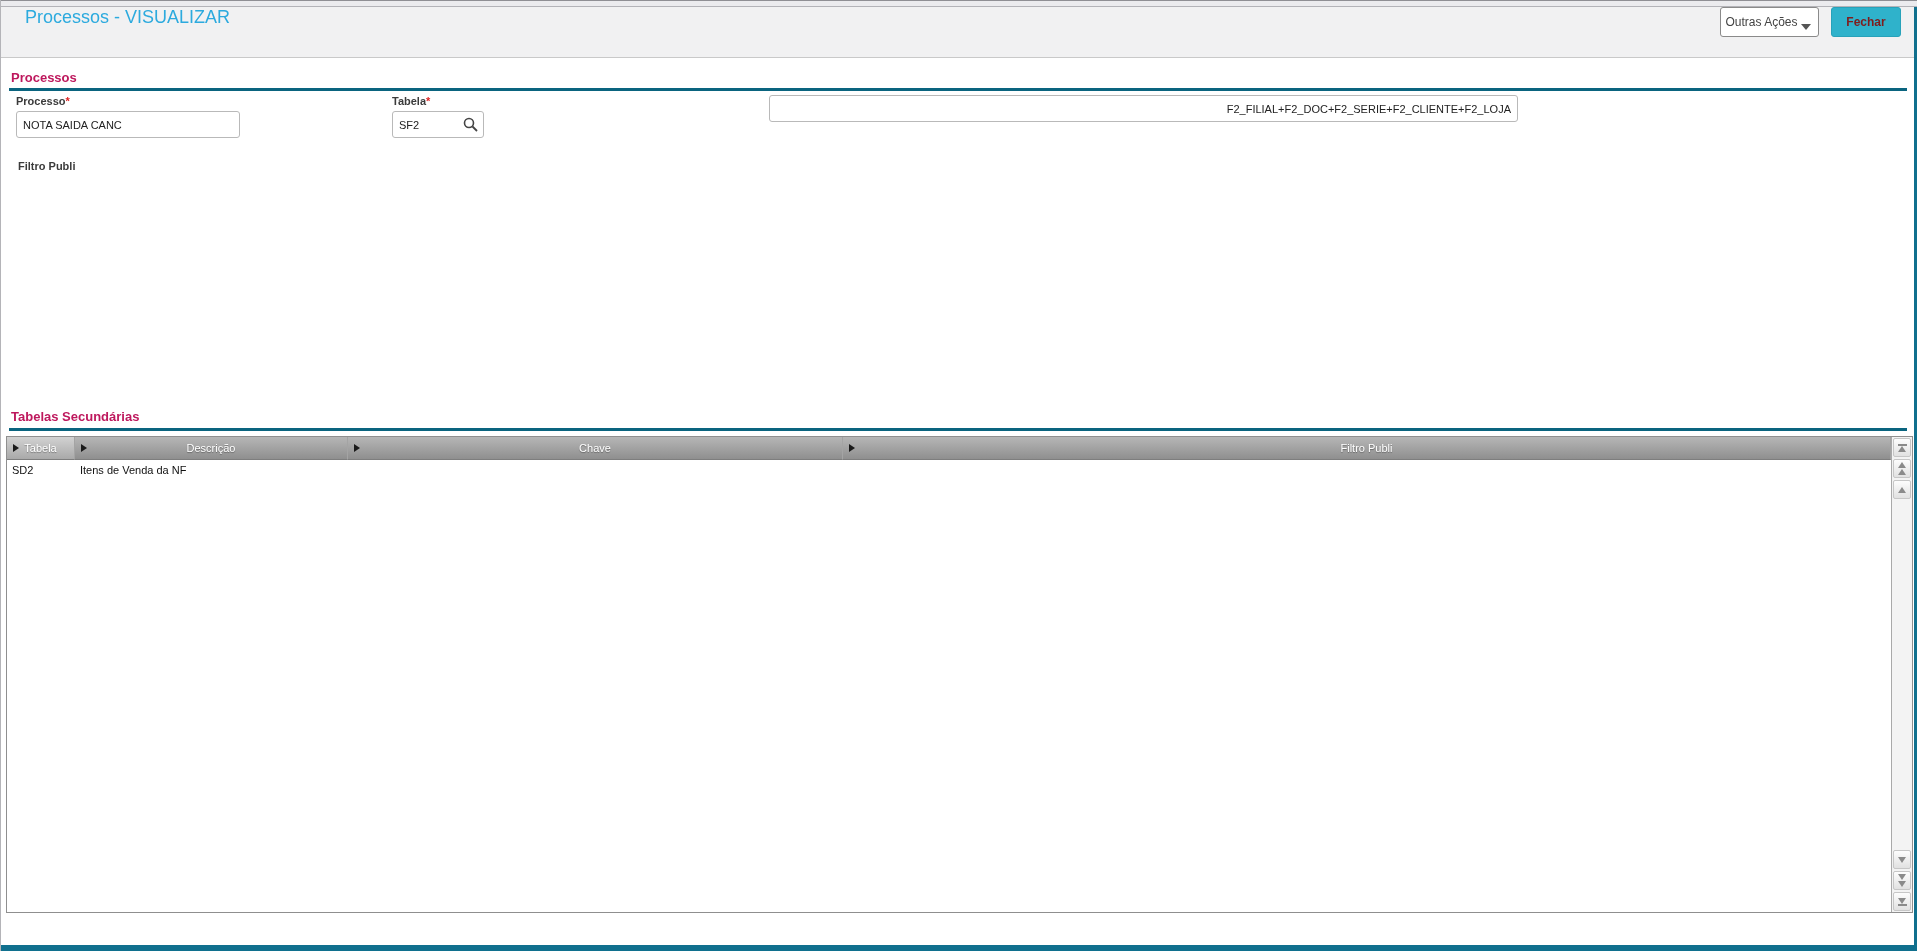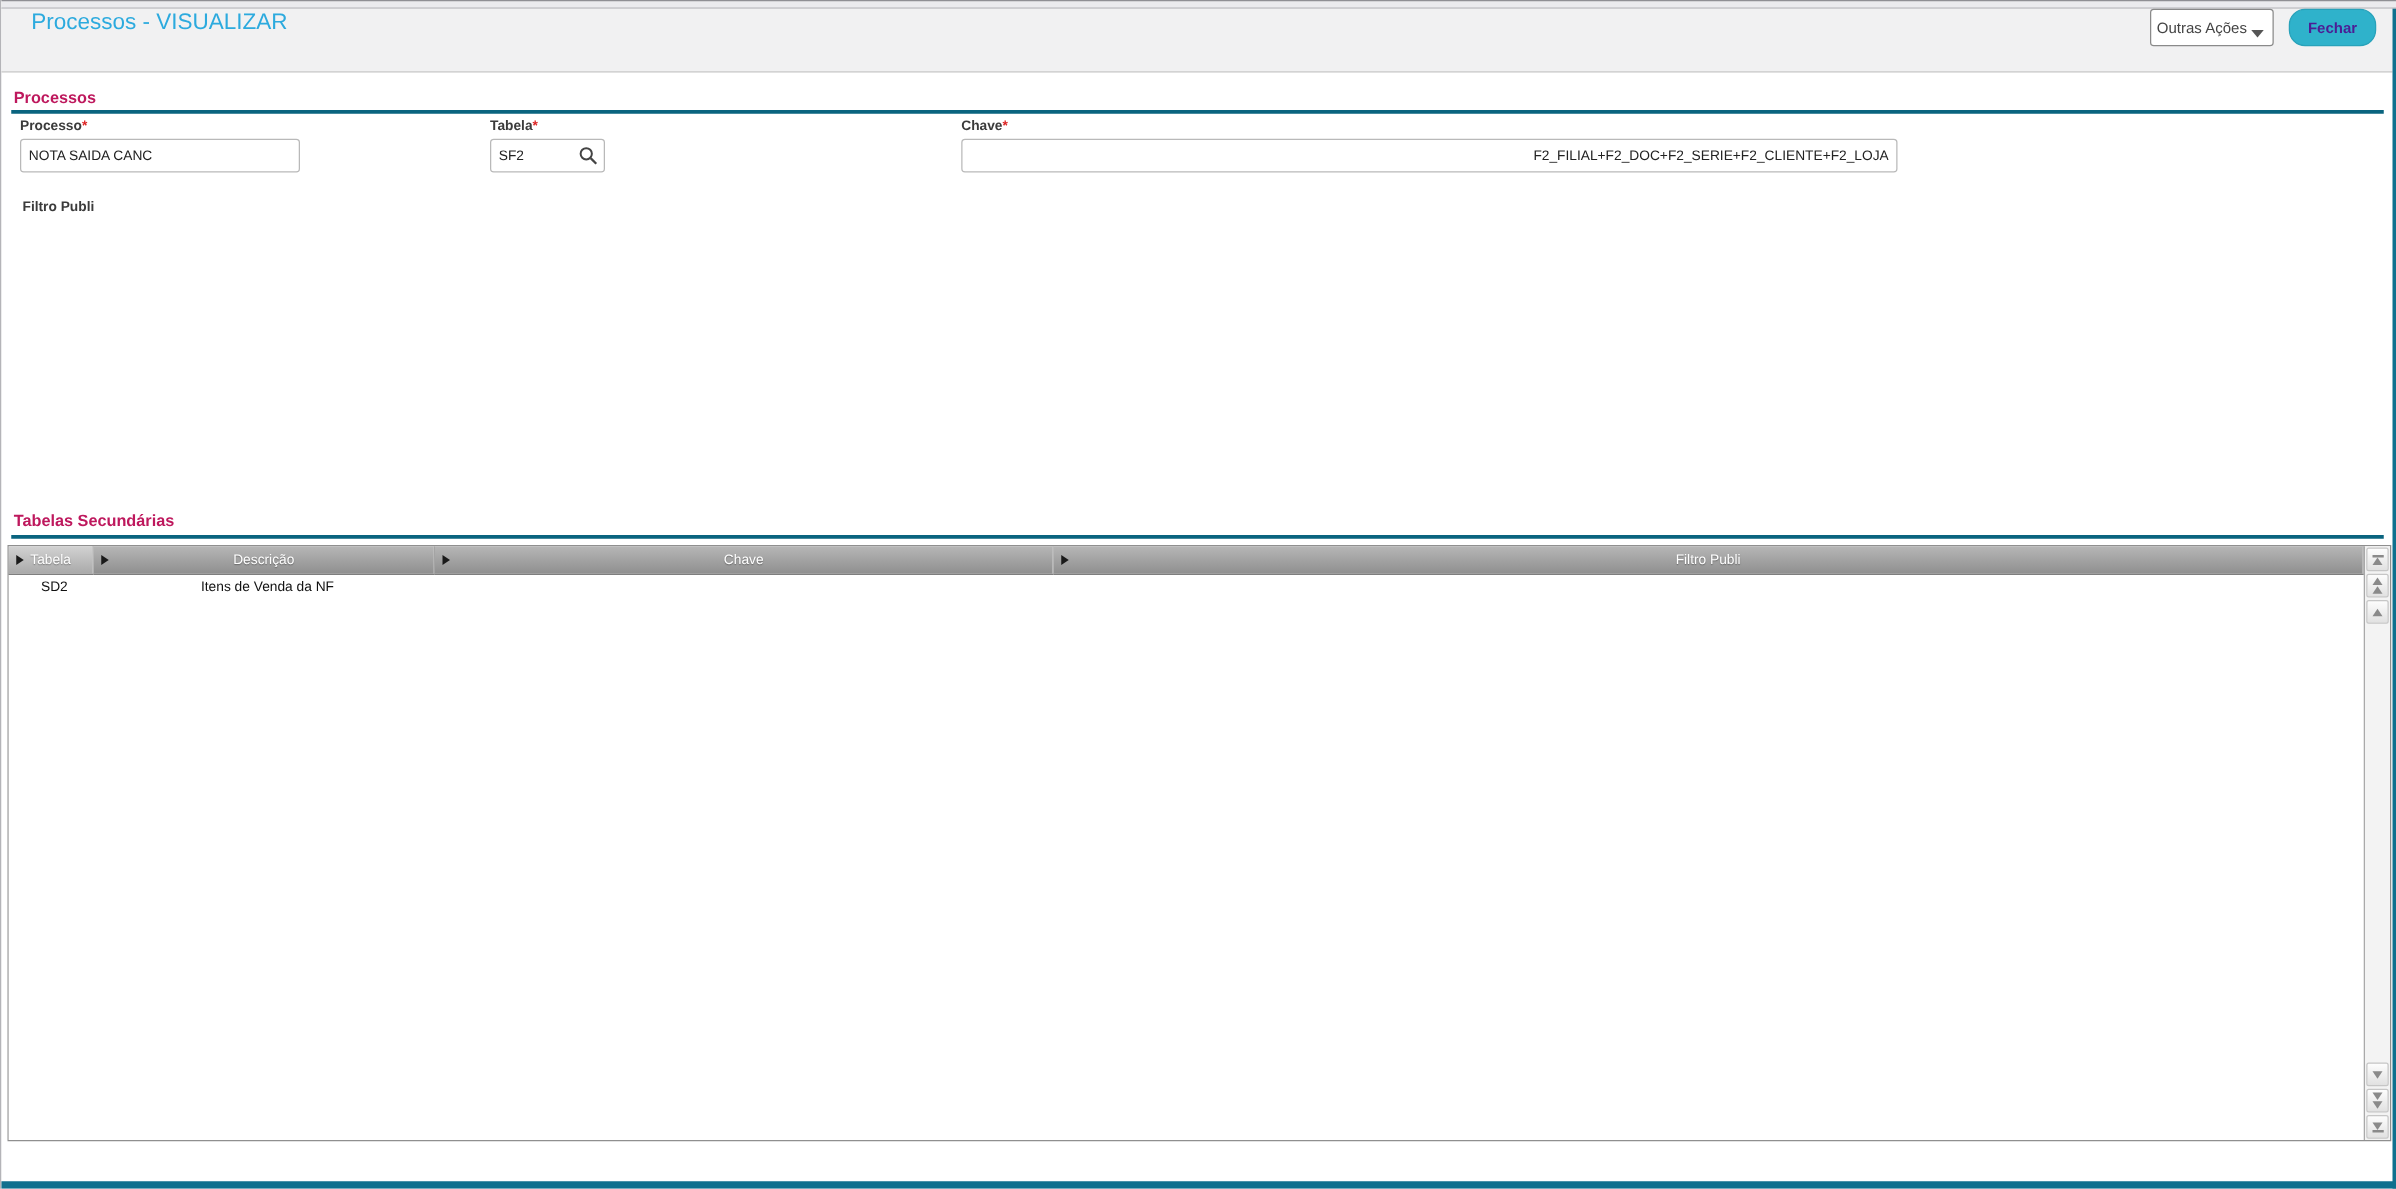"Fechar" .btn-fechar { border-radius: 13px -> 3px; color: #4c1d95 -> #7f1d1d }
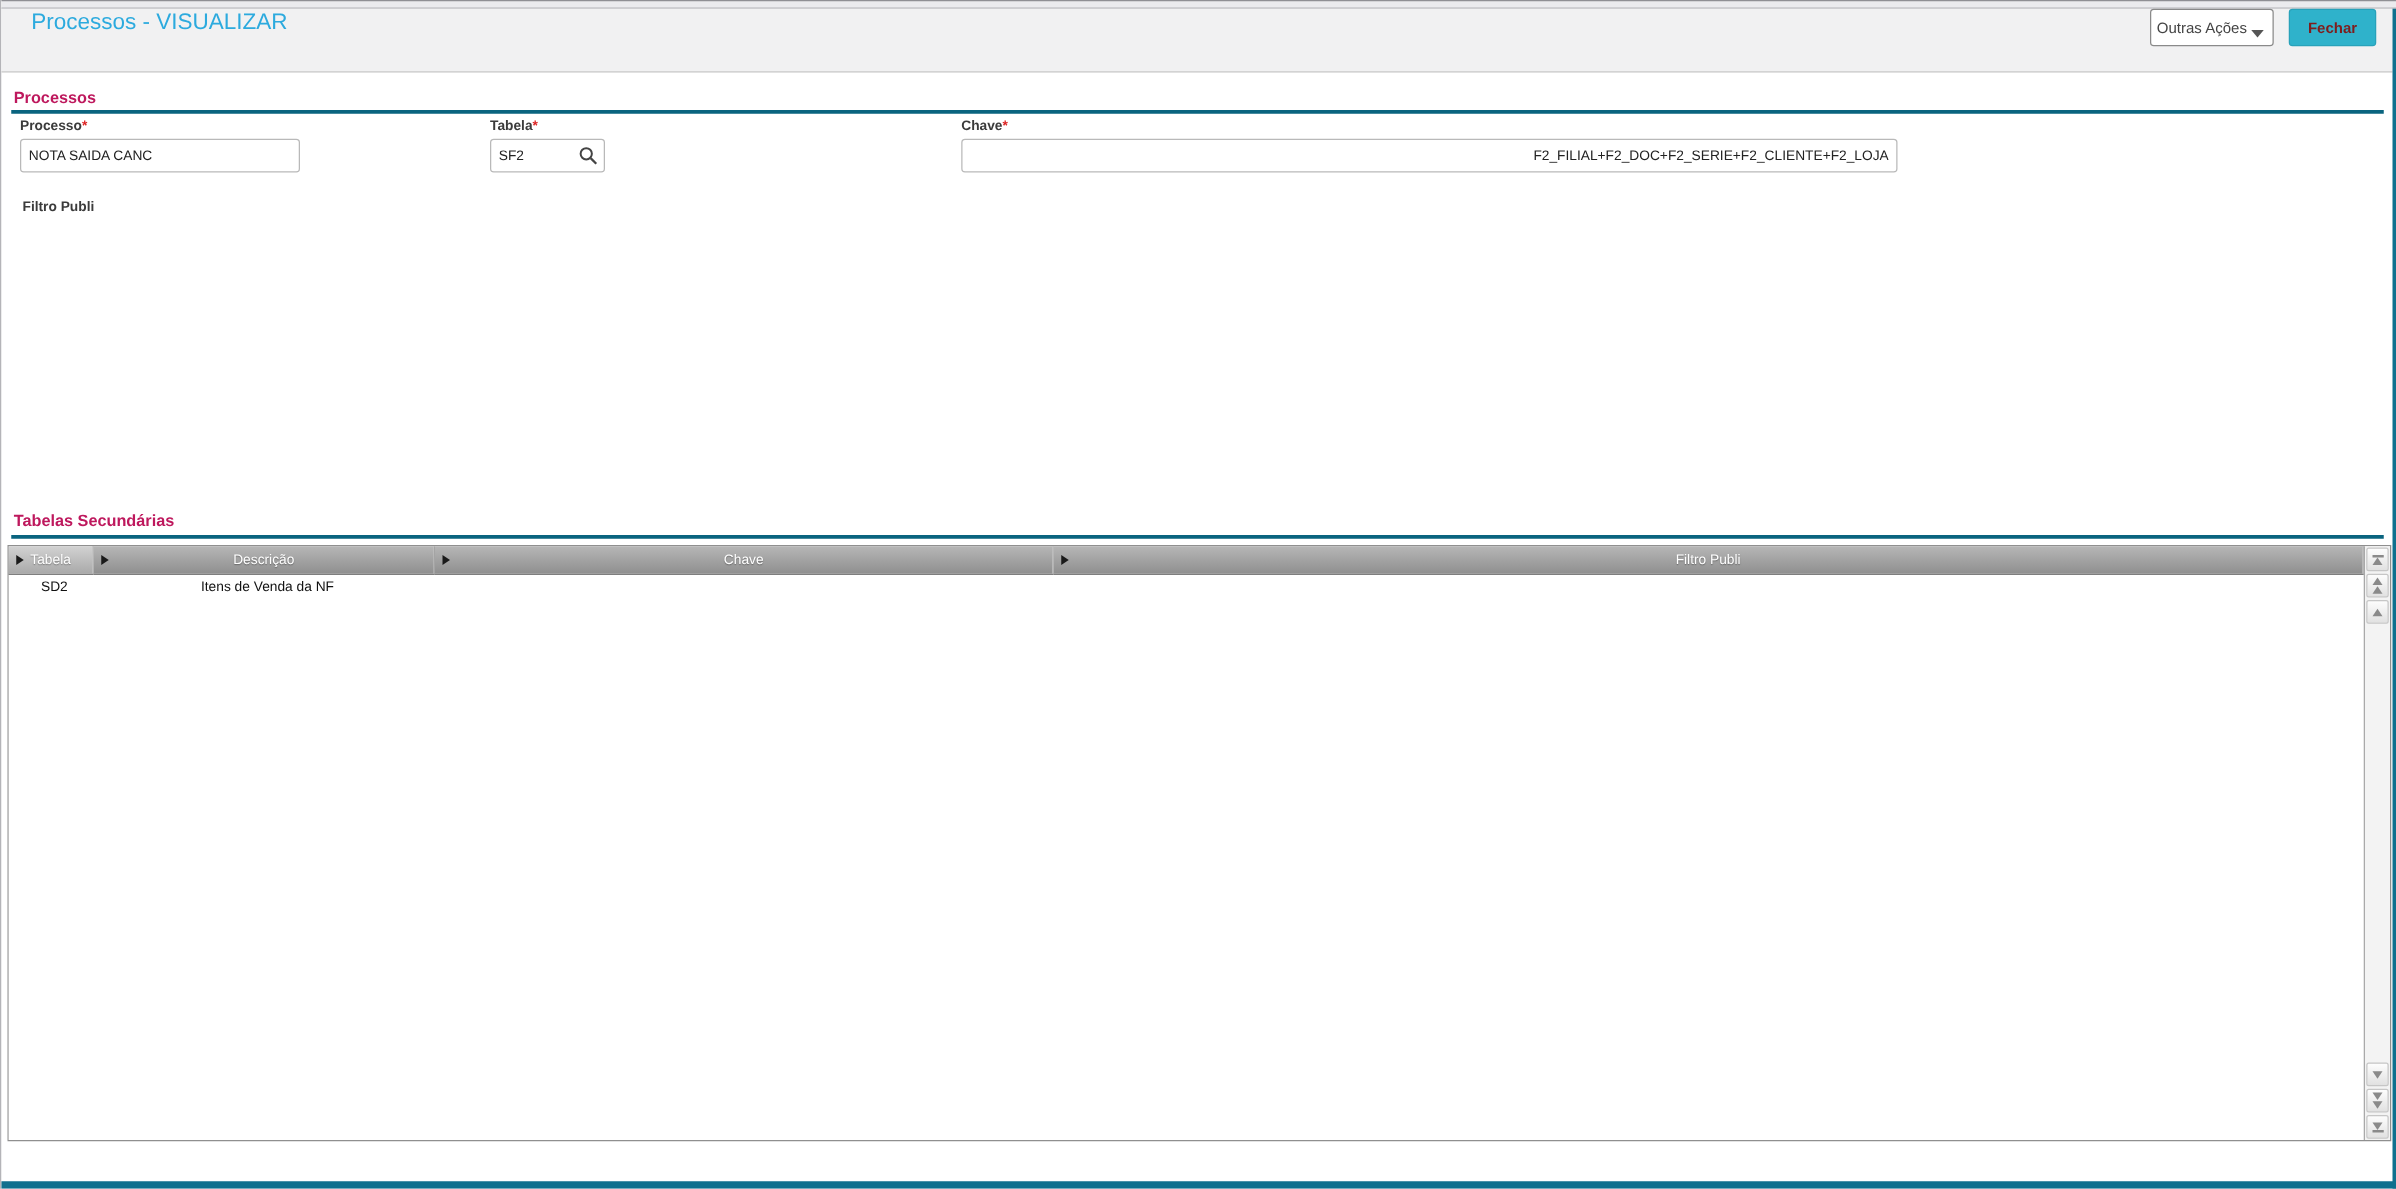"Chave*" label { html: <label><span>Chave</span><span>*</span></label> -> none }
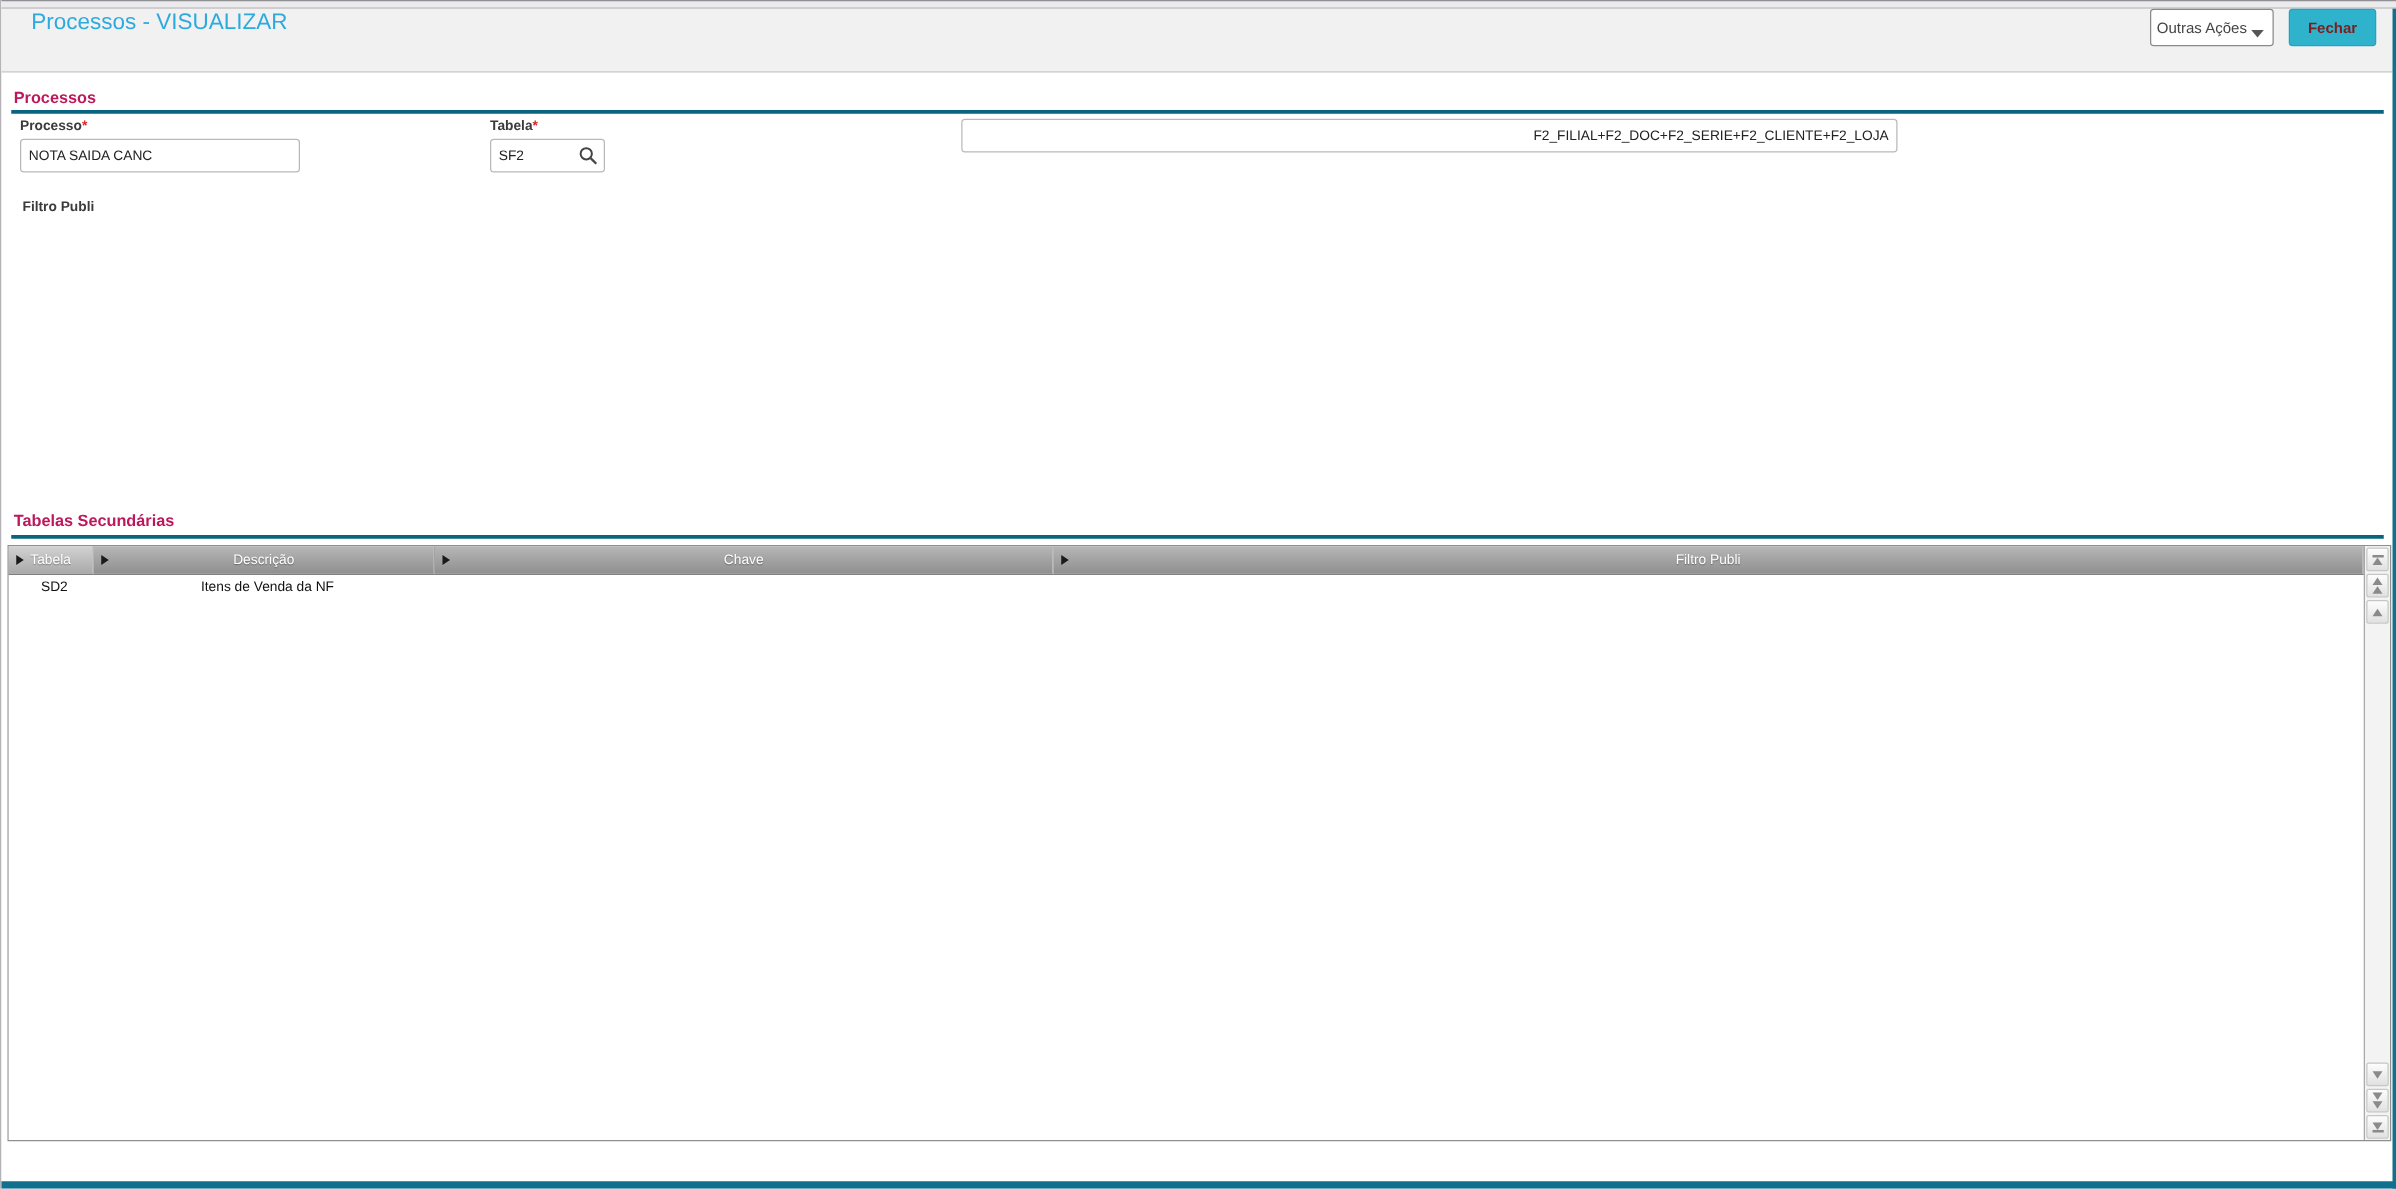"SD2" .grid-row { text-align: center -> none }
